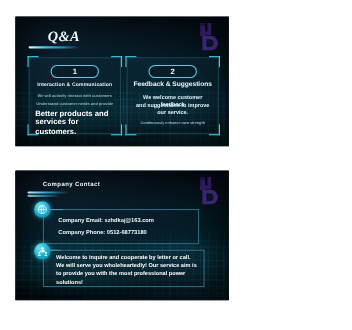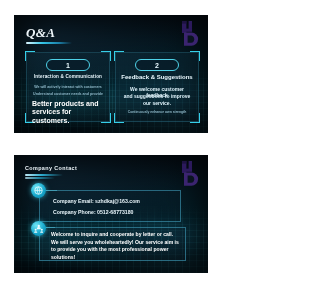"Q&A" .hdr { text-align: none -> center }
